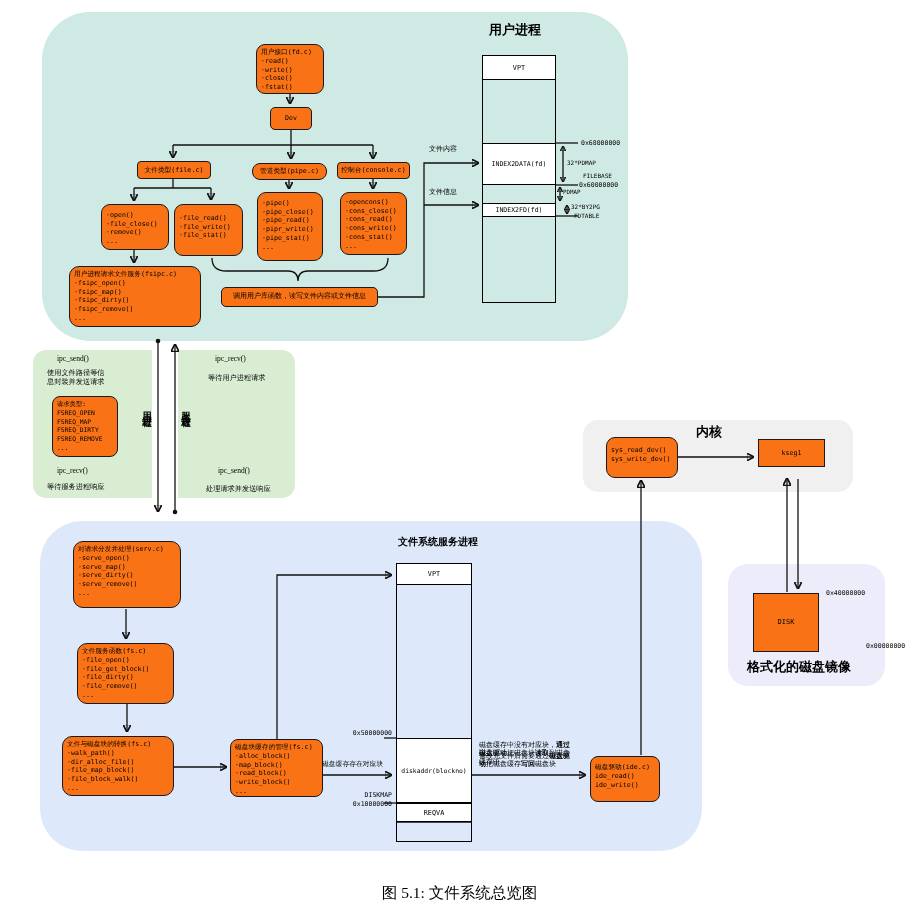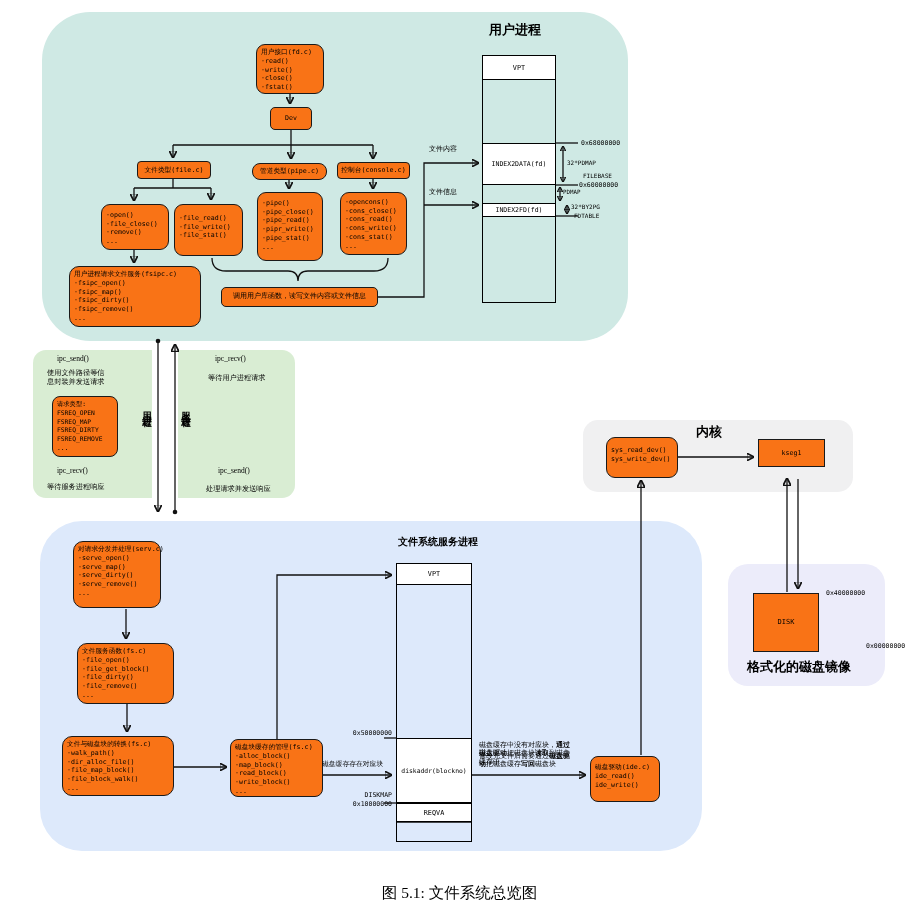"对请求分发并处理(serv.c)" div.box { width: 88px -> 108px }
